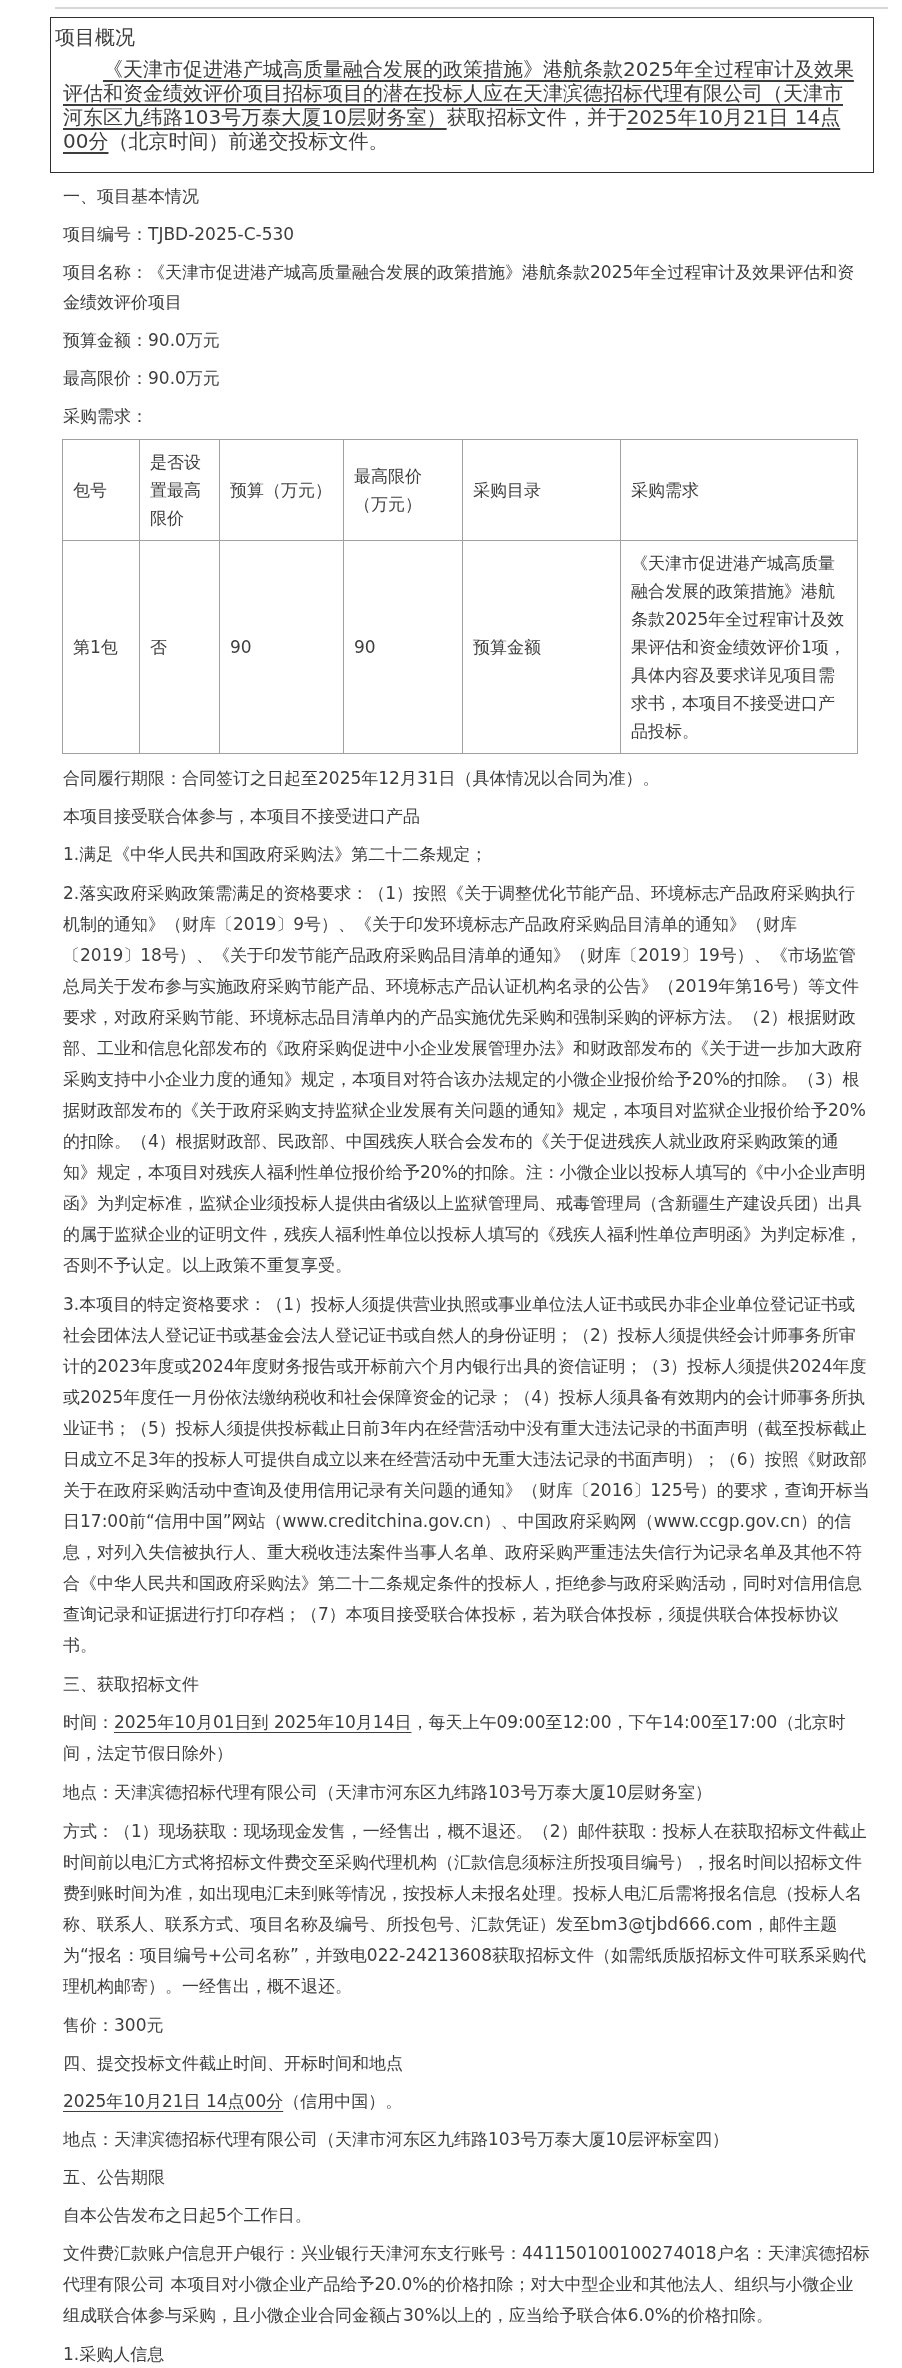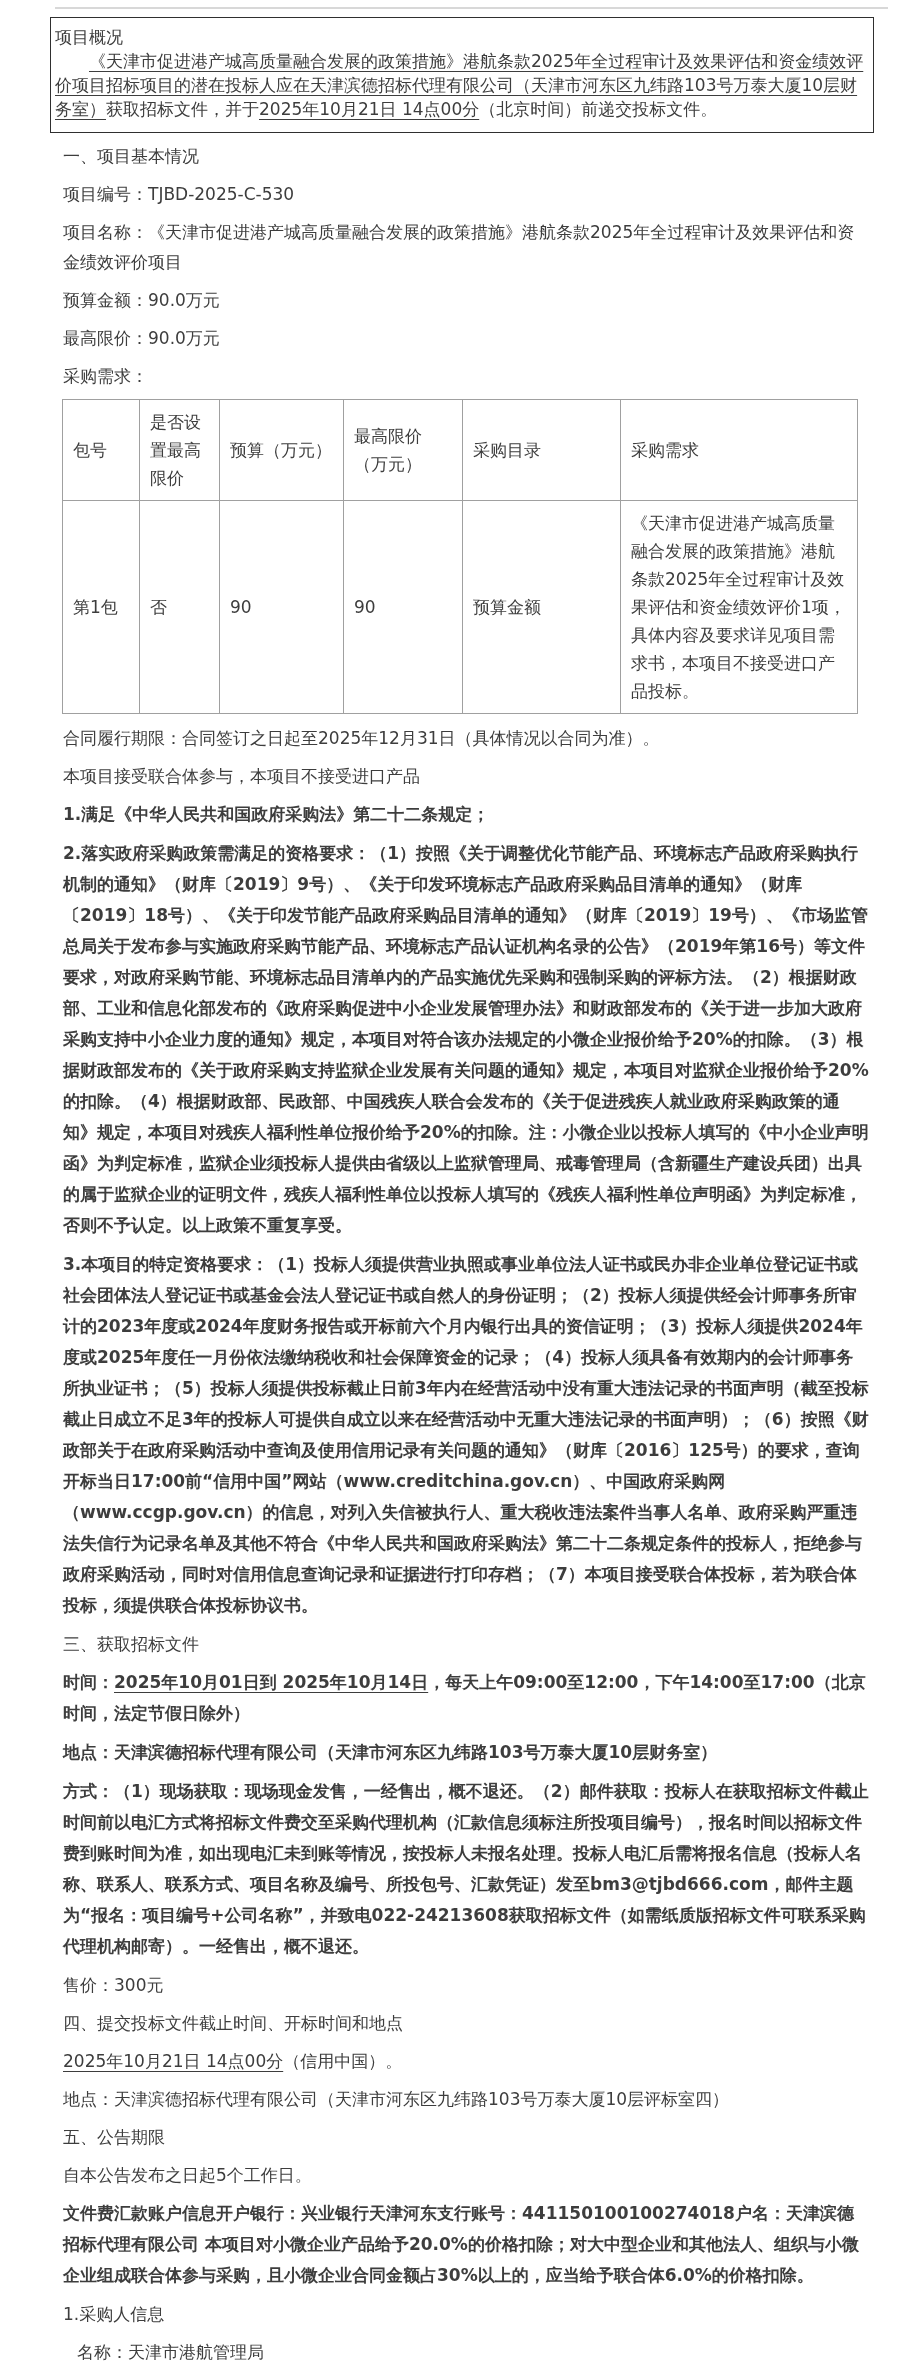"项目概况" .overview-box { font-size: 17px -> 20px }
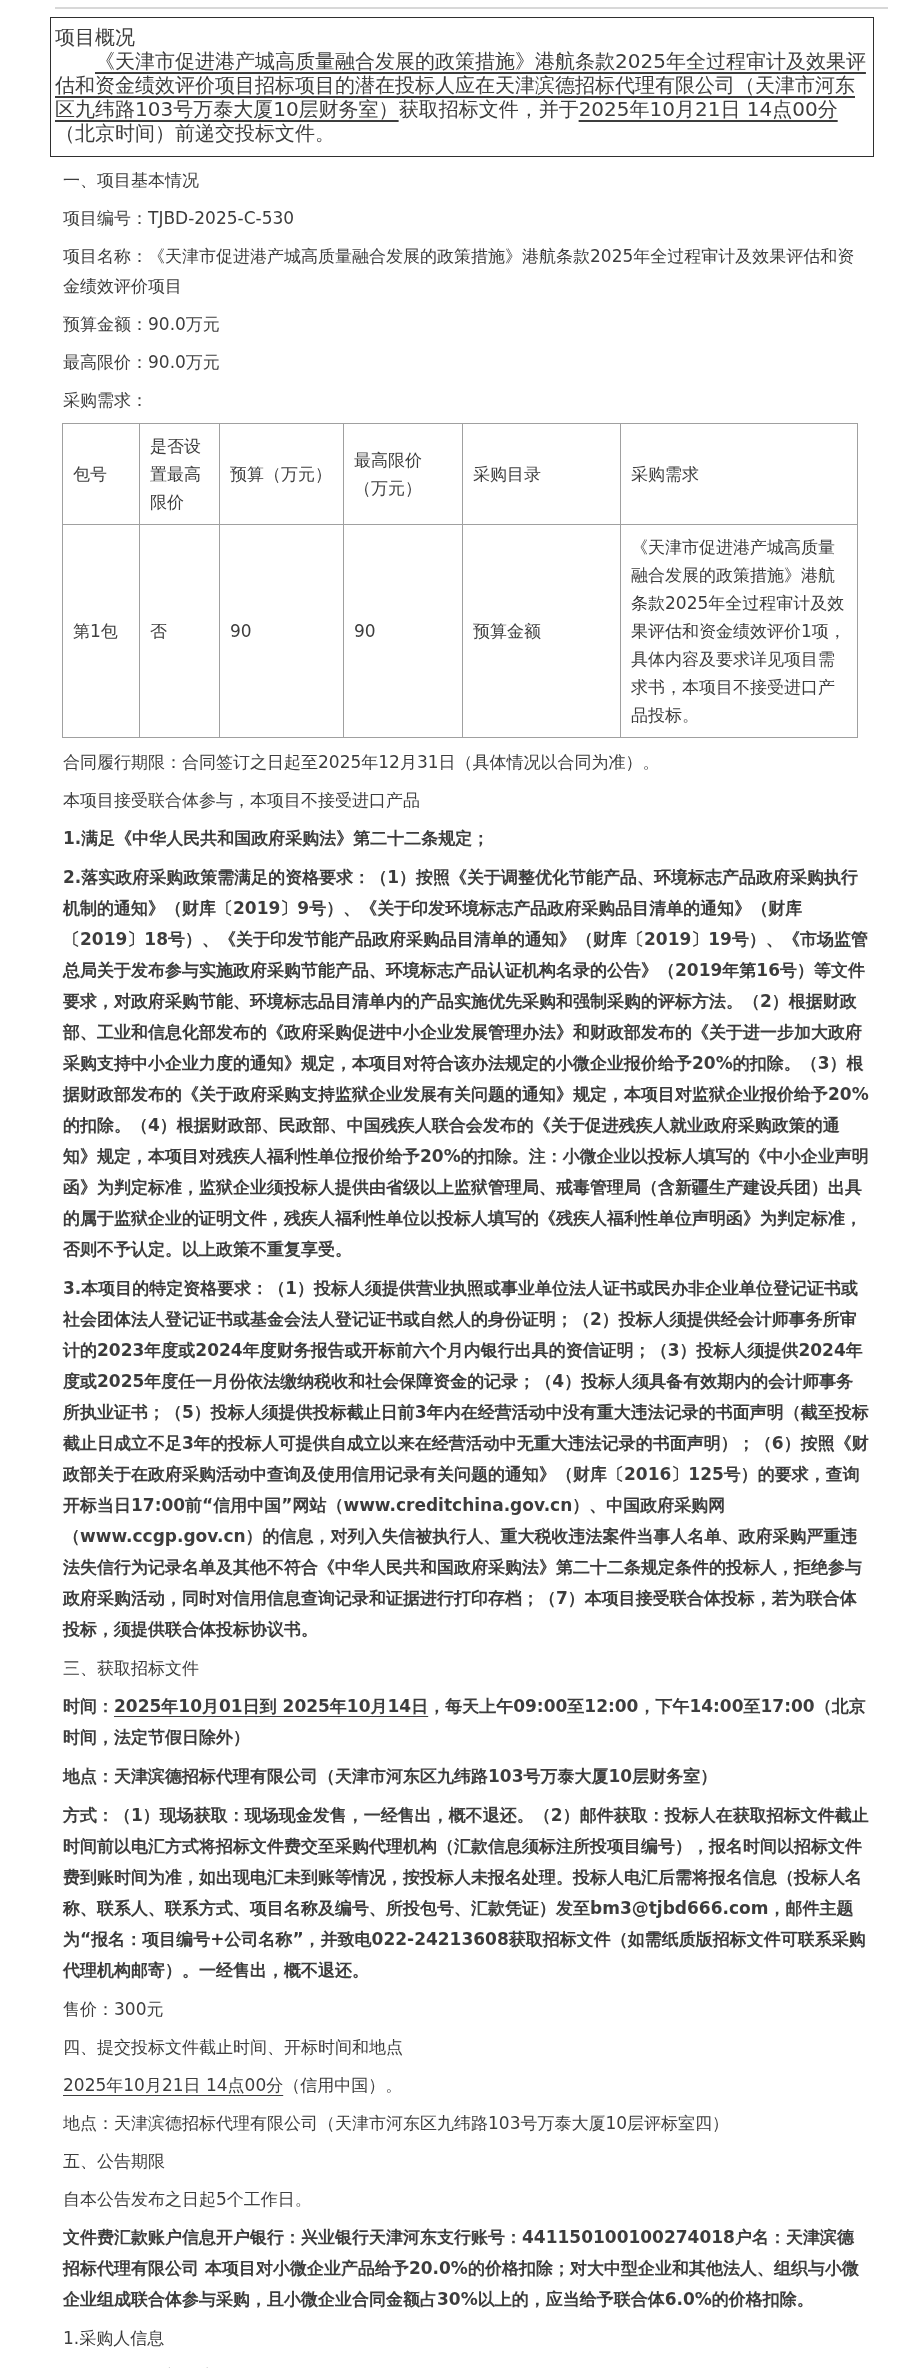"《天津市促进港产城高质量融合发展的政策措施》港航条款2025年全过程审计及效果评估和资金绩效评价项目招标项目的潜" .overview-box .box-para { margin: 0 -> 8px }
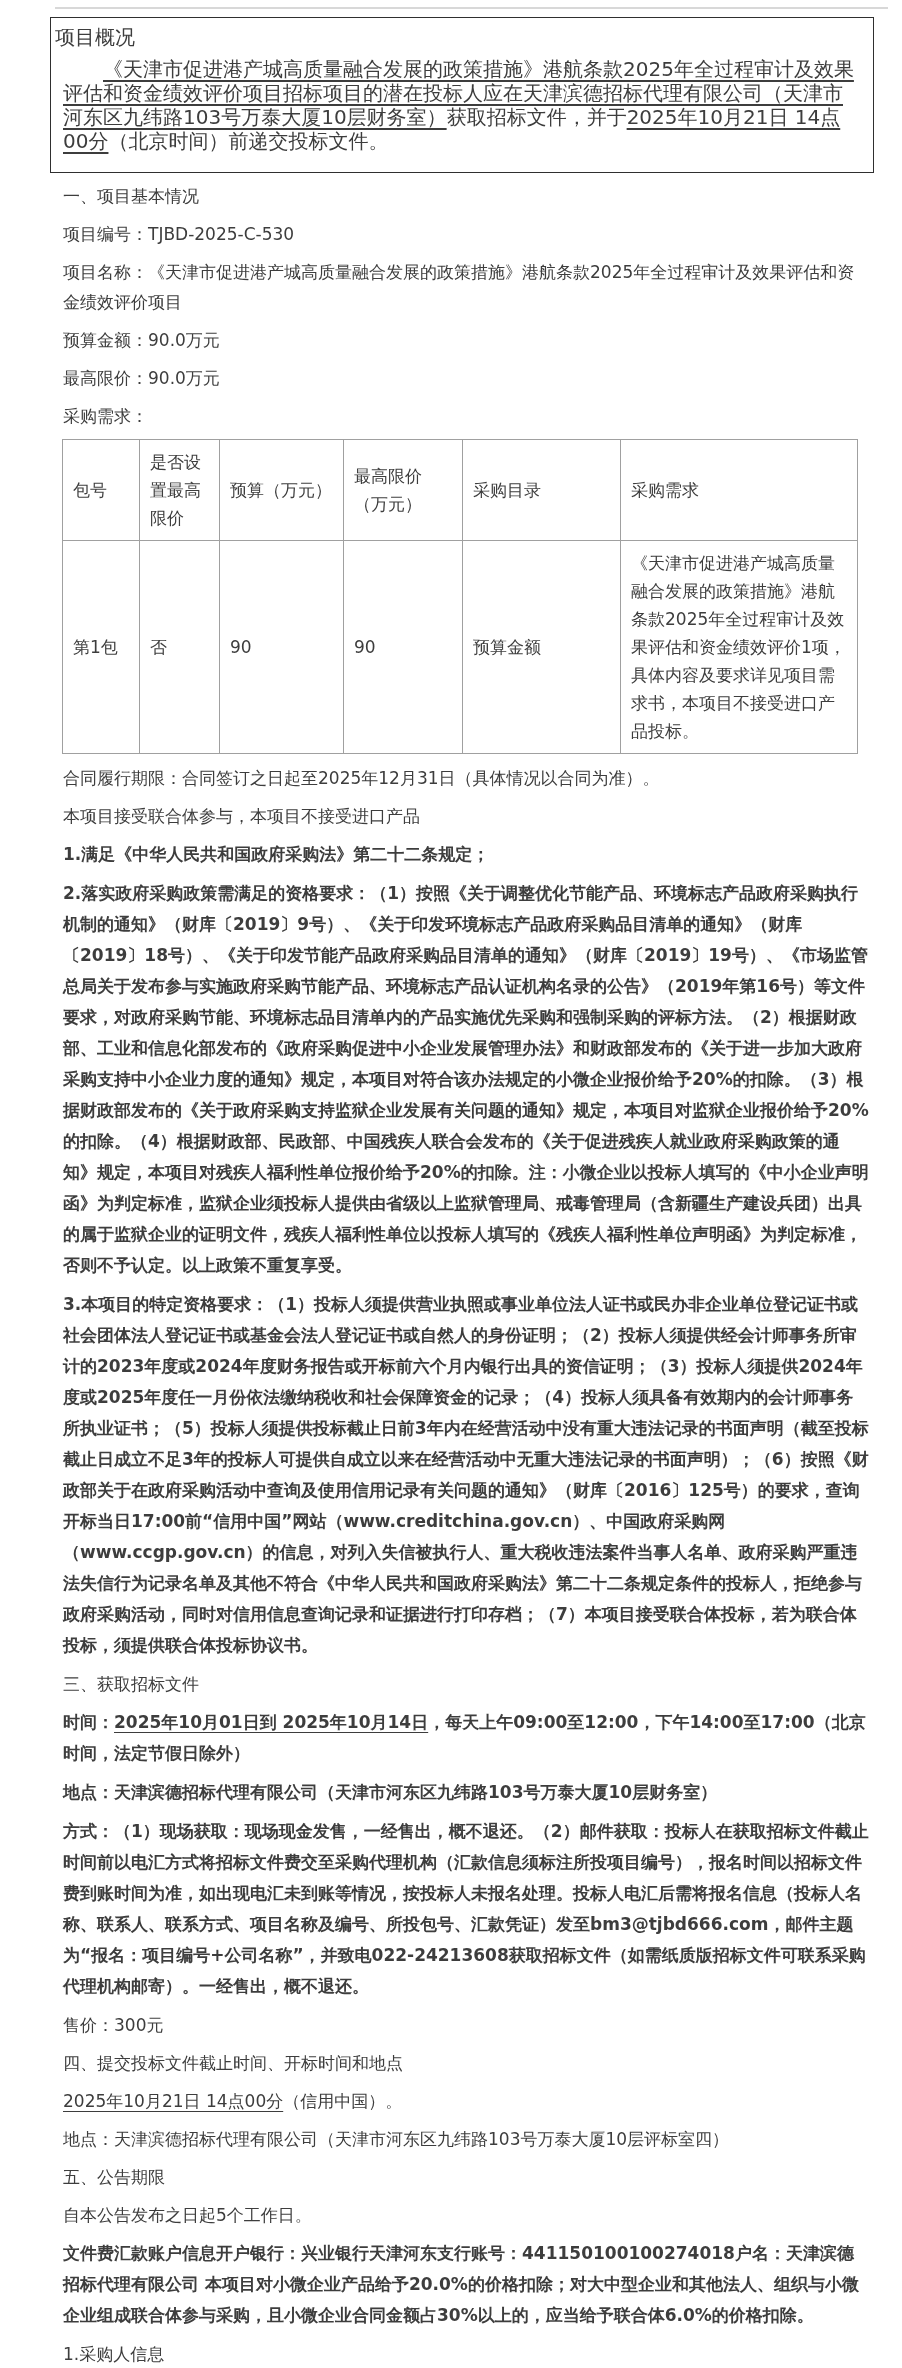"1.满足《中华人民共和国政府采购法》第二十二条规定；" .long { font-weight: bold -> none }
